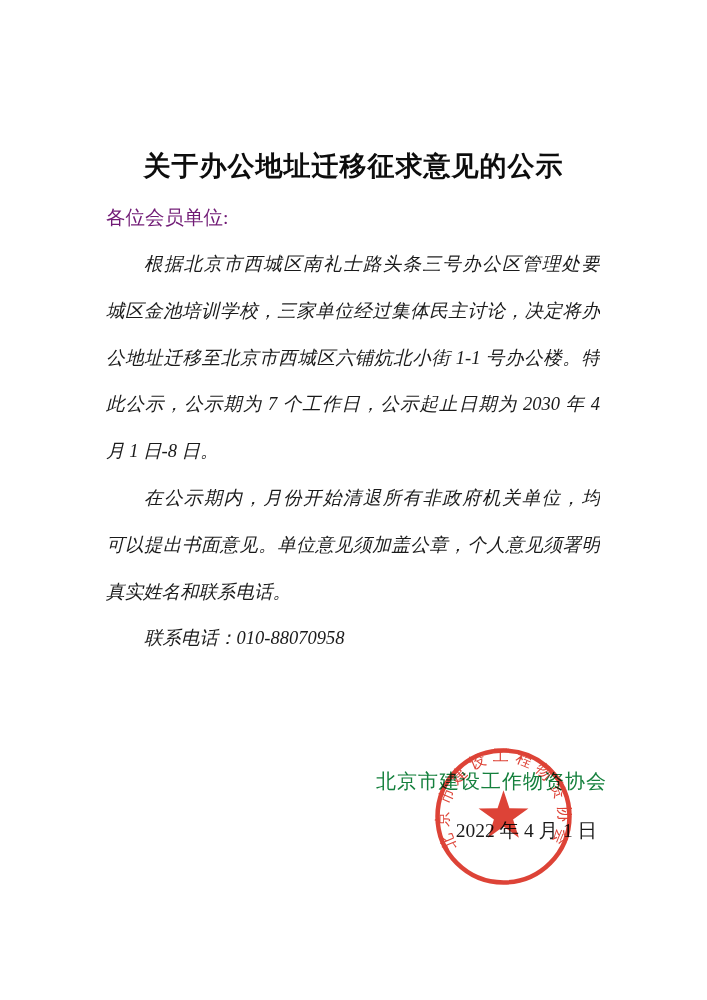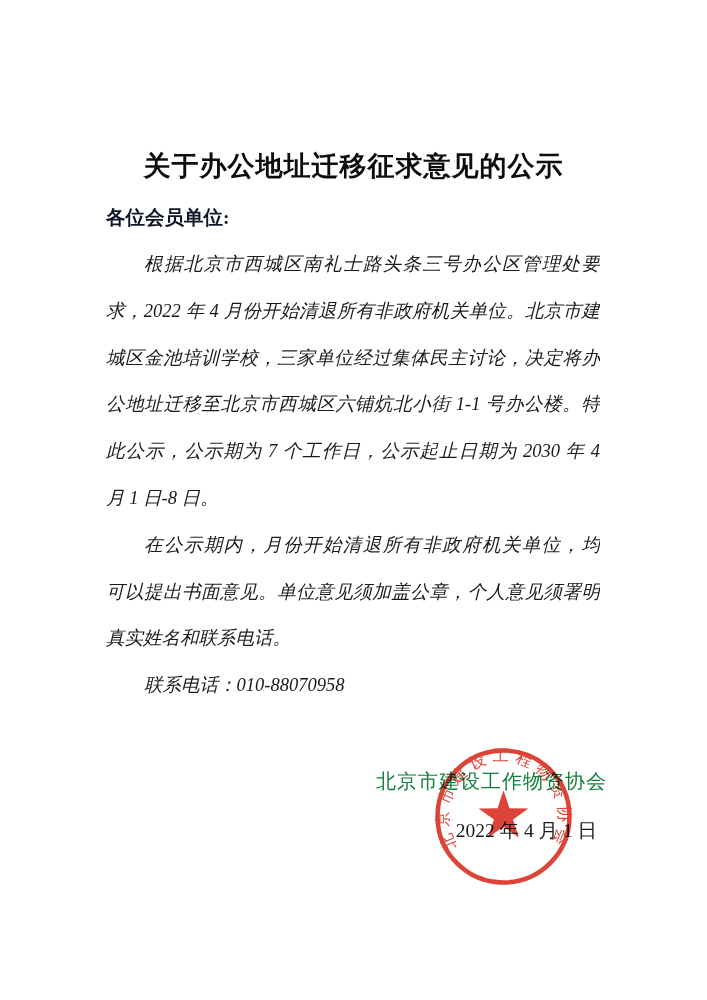"各位会员单位:" .salutation { color: #0f172a -> #701a75; font-weight: bold -> none }
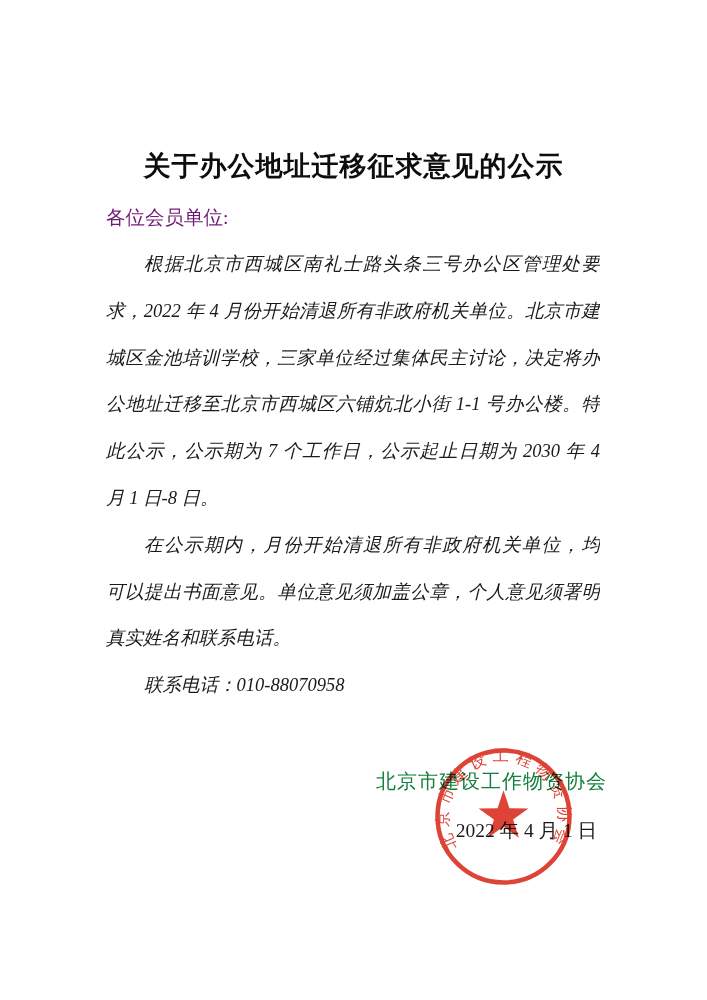"求，2022 年 4 月份开始清退所有非政府机关单位。北京市建" div.line { html: <div>求，2022 年 4 月份开始清退所有非政府机关单位。北京市建</div> -> none }
